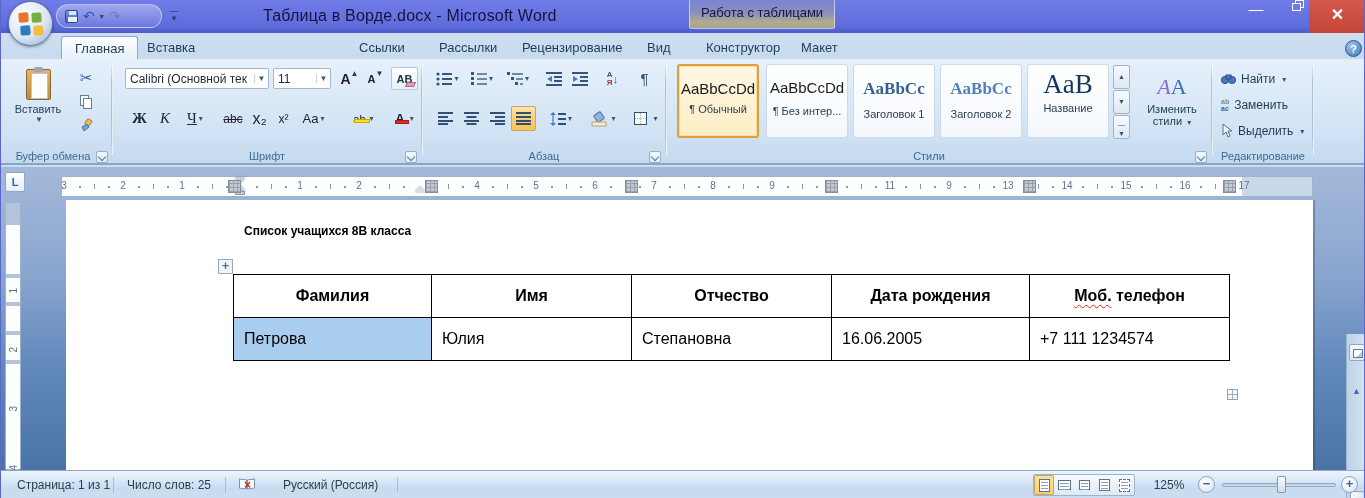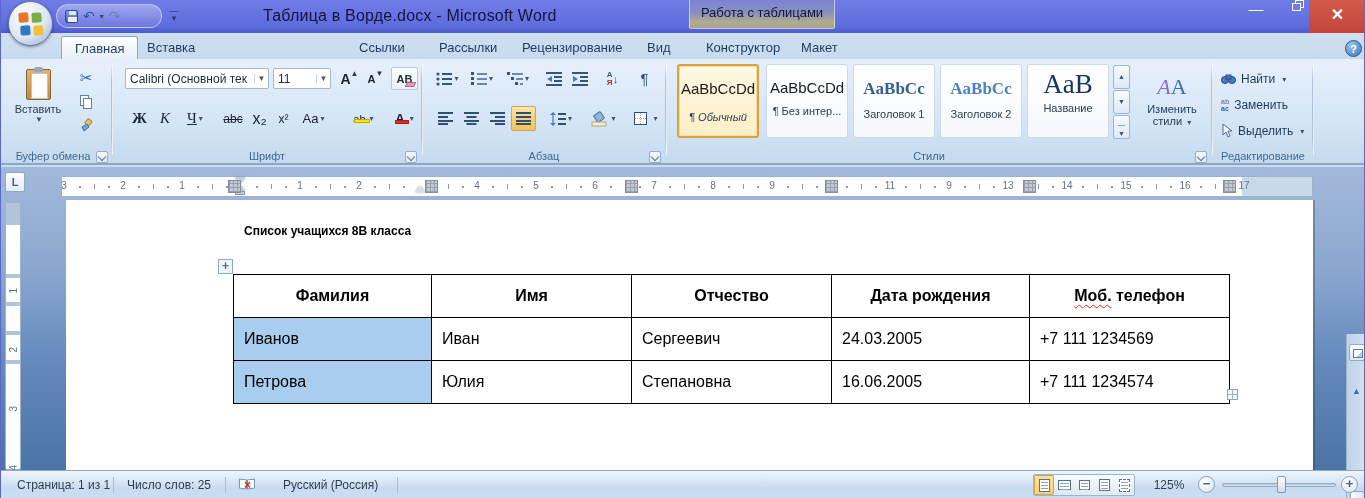"¶ Обычный" .style-item.selected .sname { font-style: italic -> none; margin-top: 14px -> 6px }
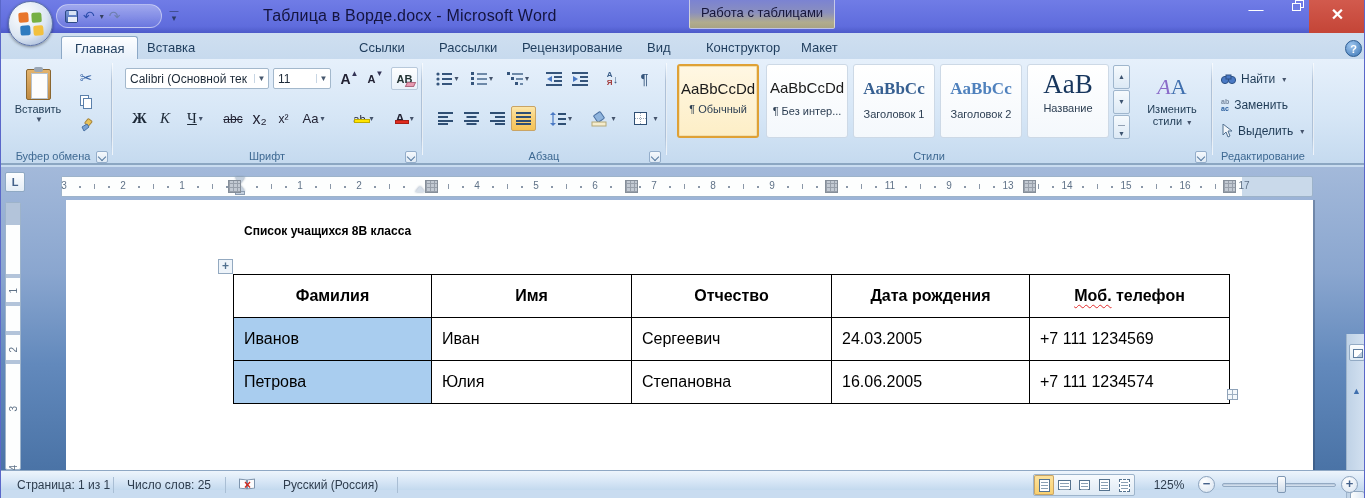"Иванов" tr { html: <tr> <td>Иванов</td> <td>Иван</td> <td>Сергеевич</td> <td>24.03.2005</td> <td>+7 111 1234569</td> </tr> -> none }
